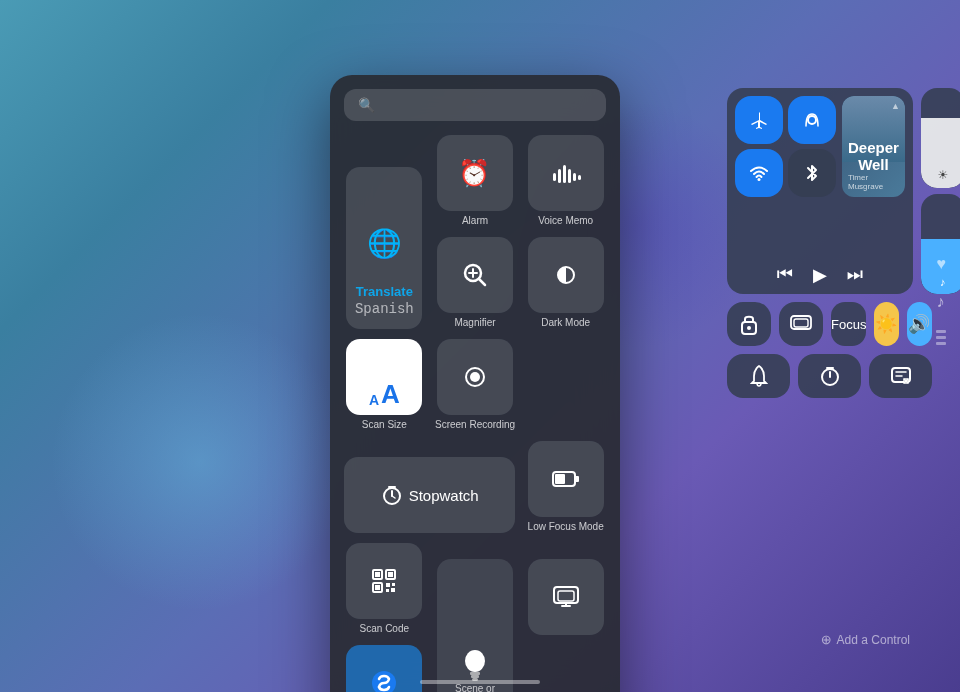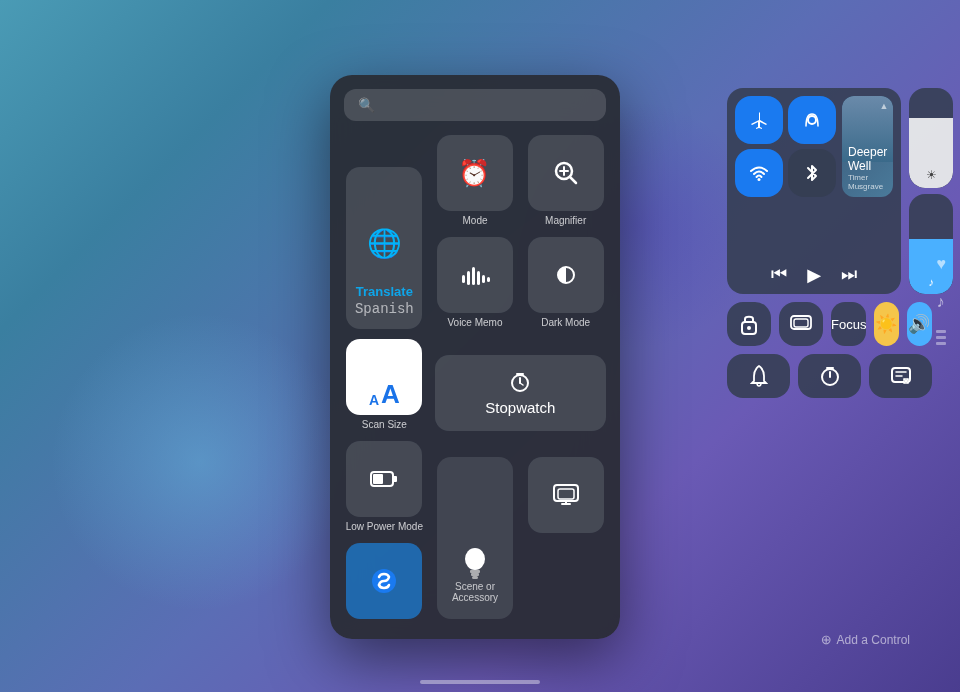"Deeper Well" div { font-size: 12px -> 15px; font-weight: 400 -> 700; text-align: none -> center }
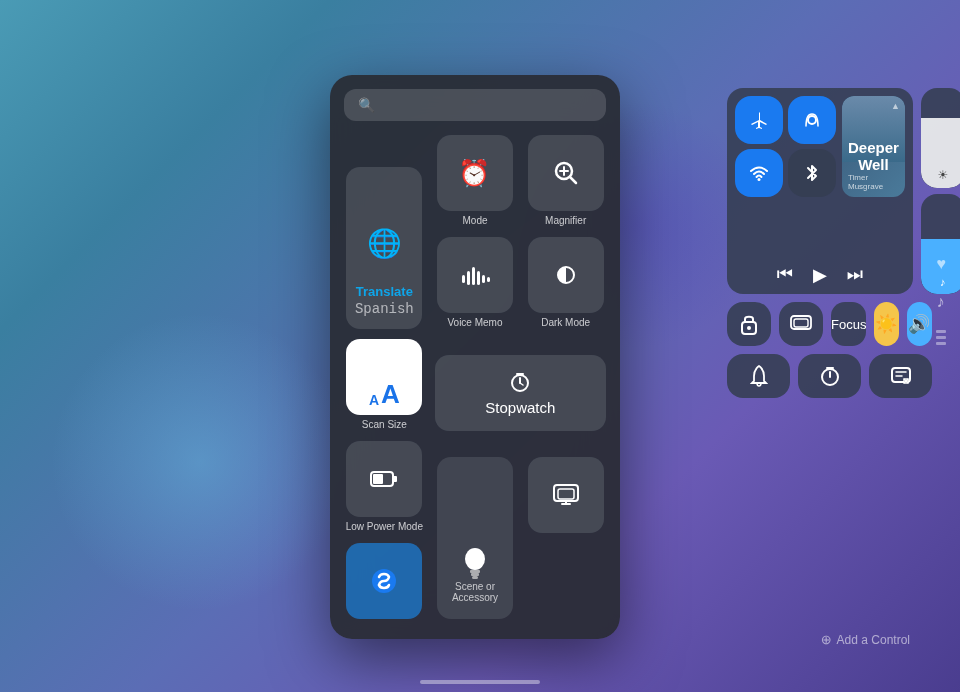"Mode" span.control-label { text: Mode -> Alarm }
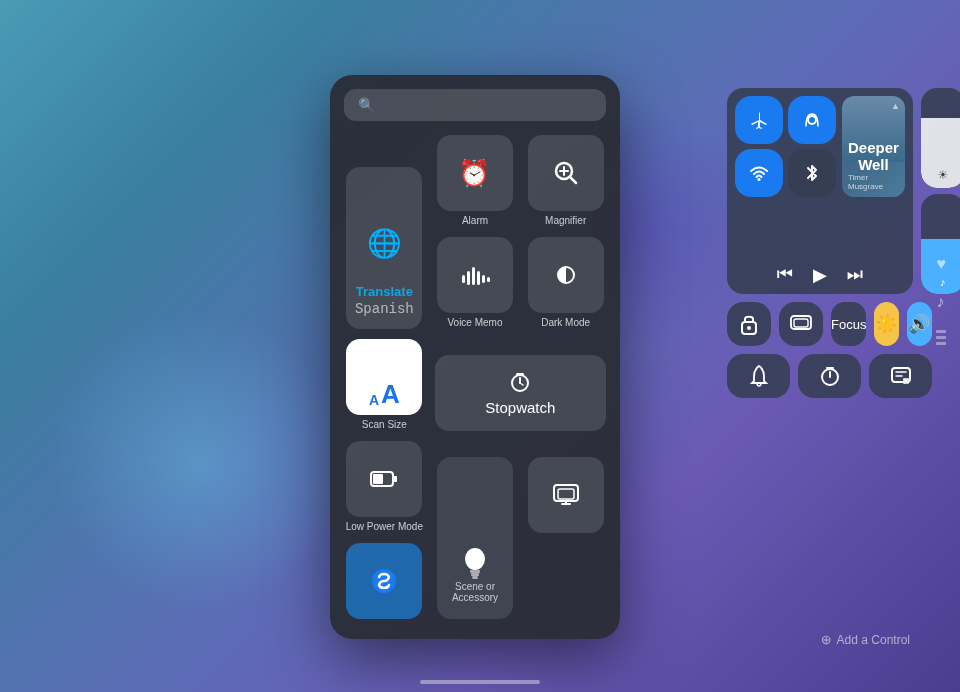"Magnifier" div.control-cell { order: before "Voice Memo" -> after "Voice Memo" }
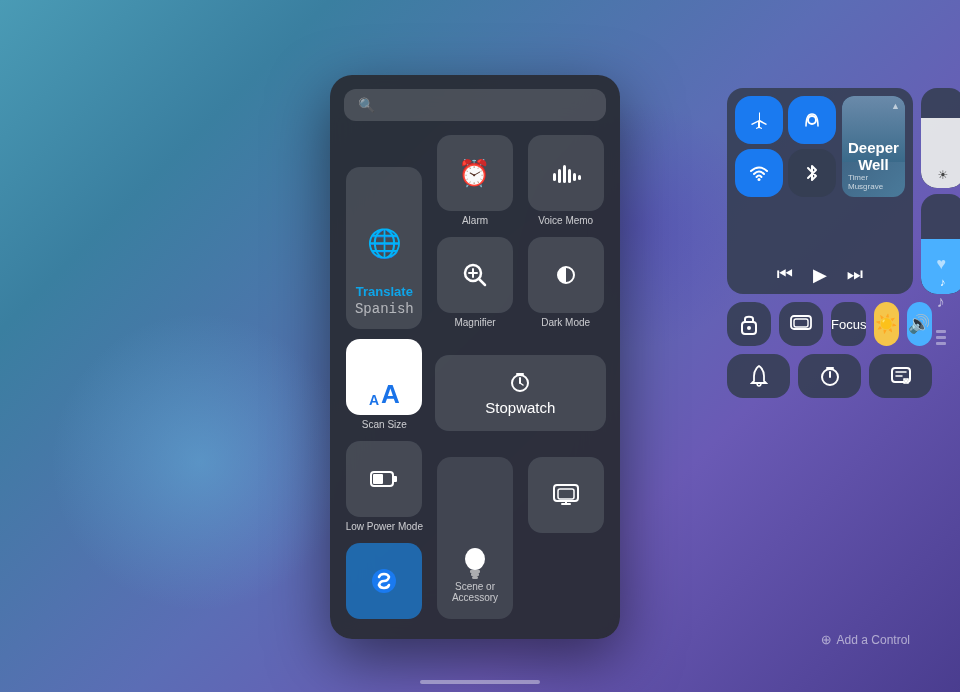"Screen Recording" div.control-cell { html: none -> <div> <div> <svg> <circle></circle> <circle></circle> </svg> </div> <span>Screen Recording</span> </div> }
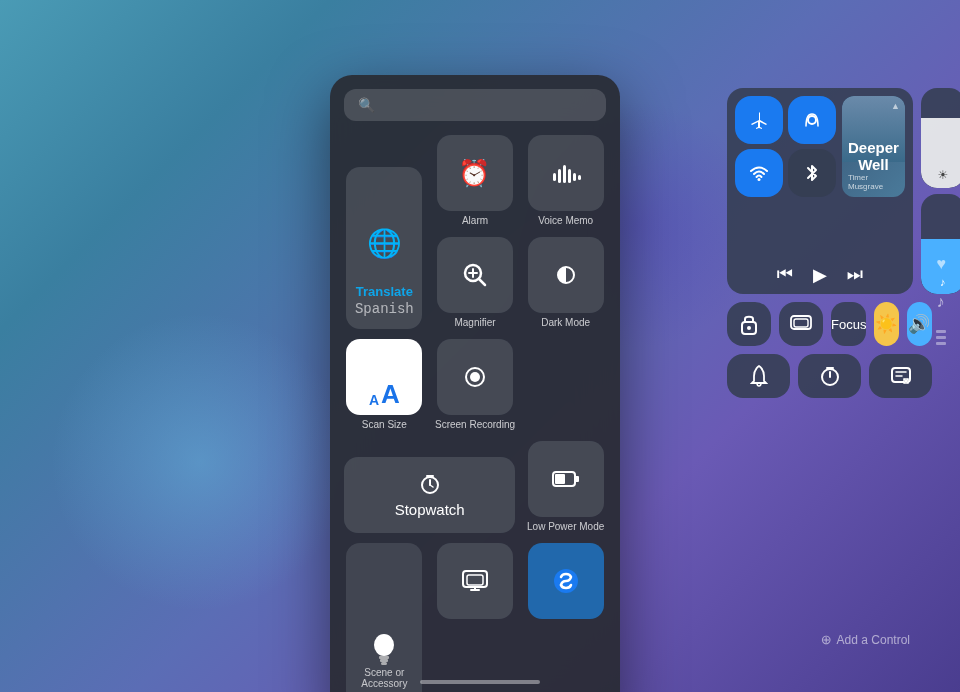"Stopwatch" div.control-icon-wrap { flex-direction: column -> row }
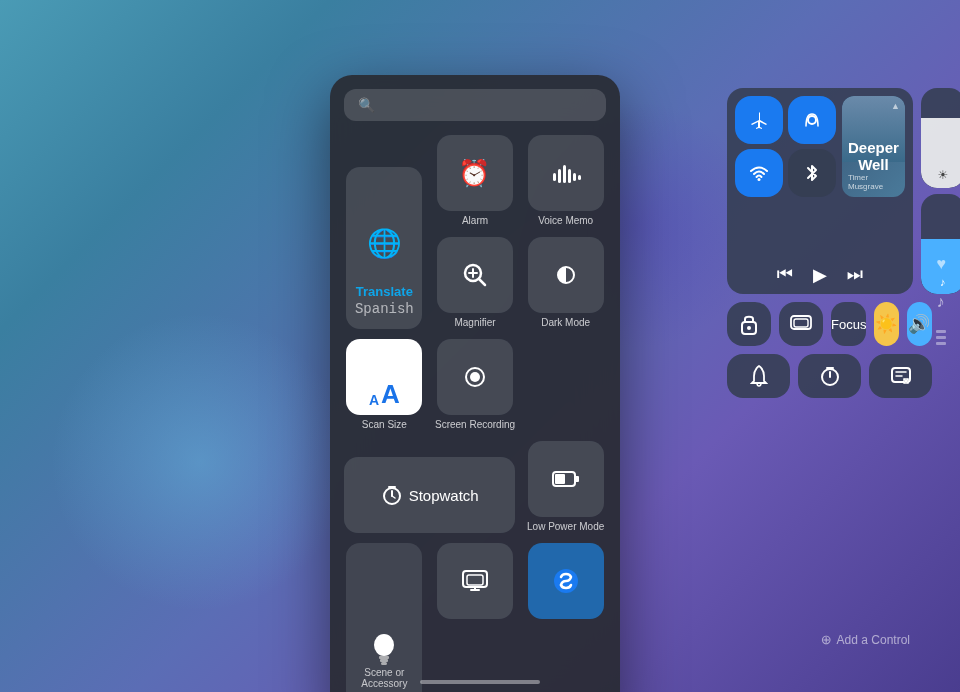"Low Power Mode" span.control-label { text: Power -> Focus }
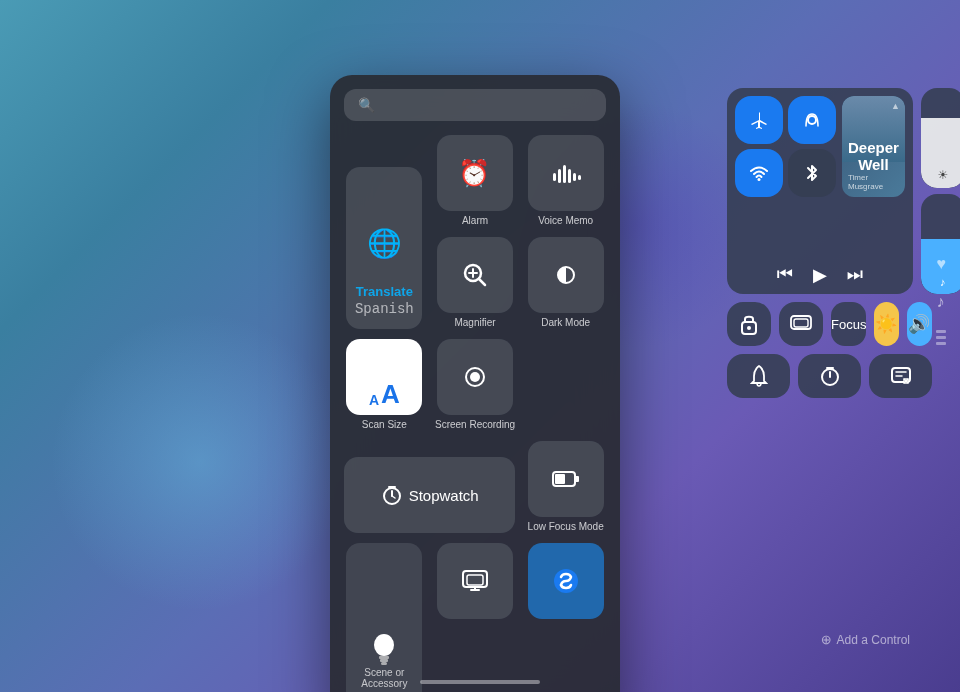"Scan Code" div.control-cell { html: none -> <div> <div> <svg> <rect></rect> <rect></rect> <rect></rect> <rect></rect> <rect></rect> <rect></rect> <rect></rect> <rect></rect> <rect></rect> <rect></rect> </svg> </div> <span>Scan Code</span> </div> }
